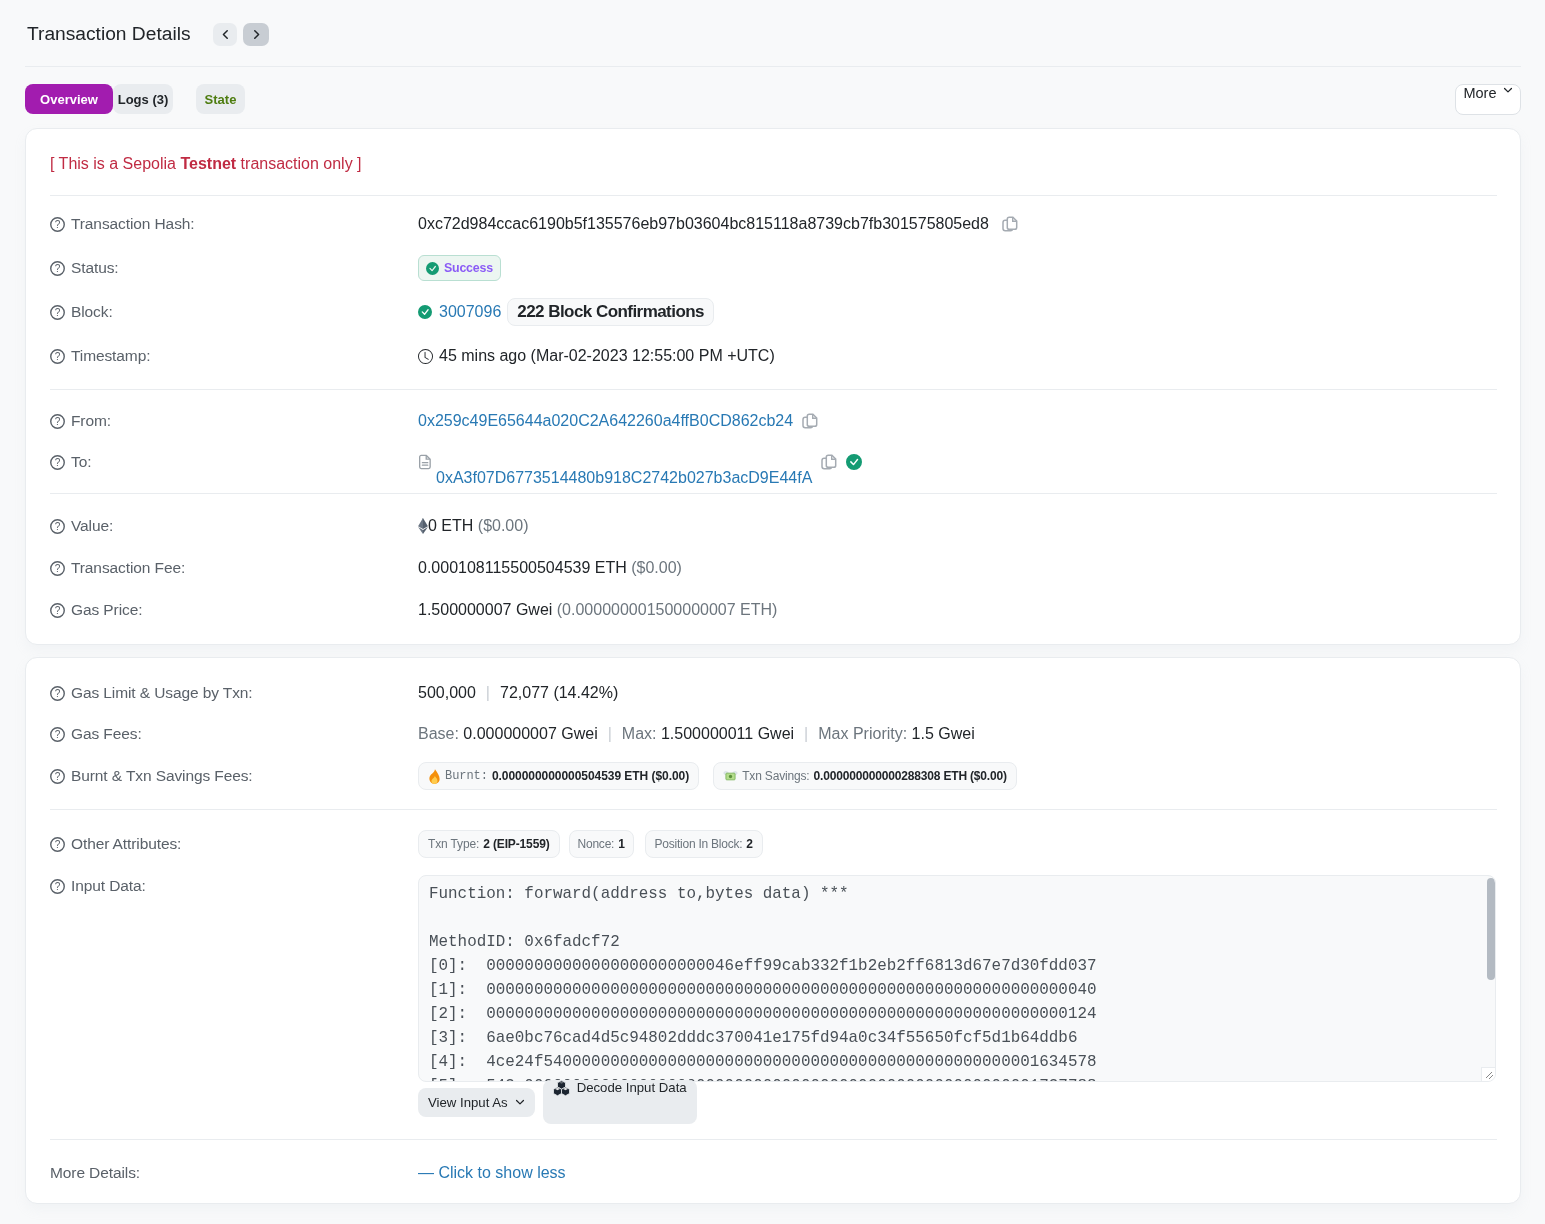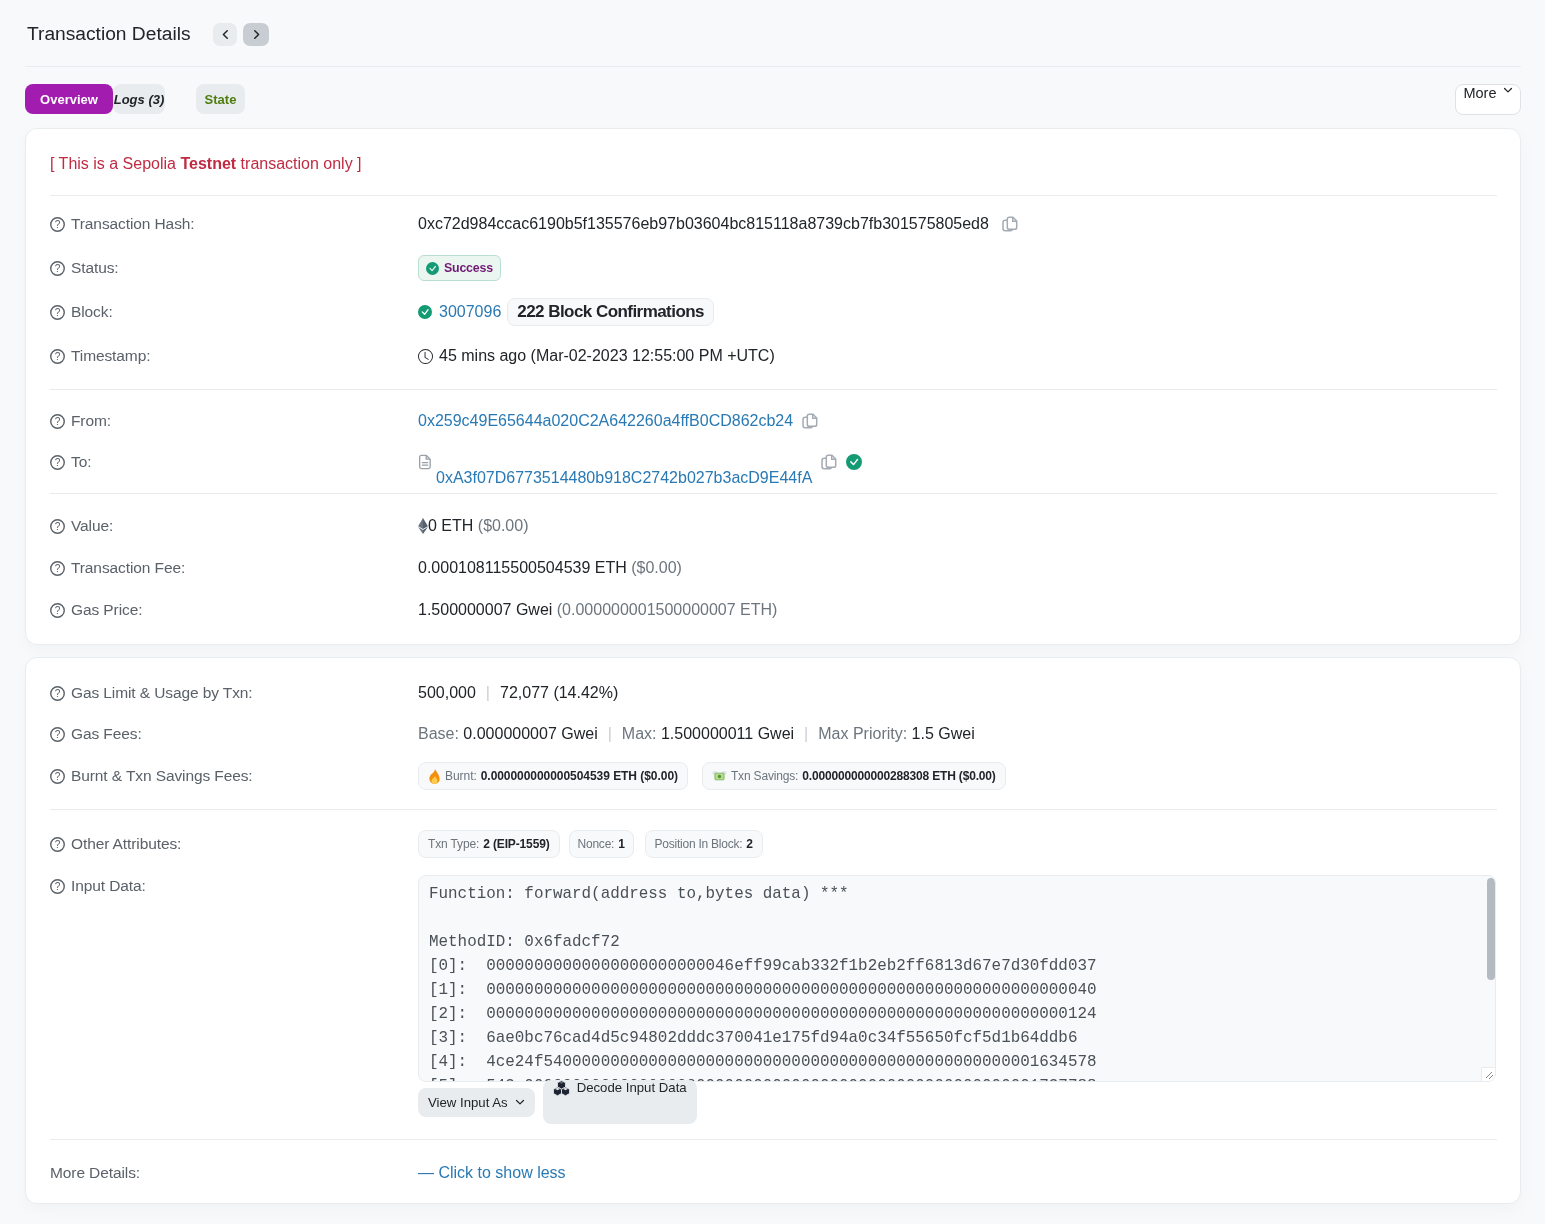"Logs (3)" div.abs { font-style: italic -> none; width: 52px -> 60px }
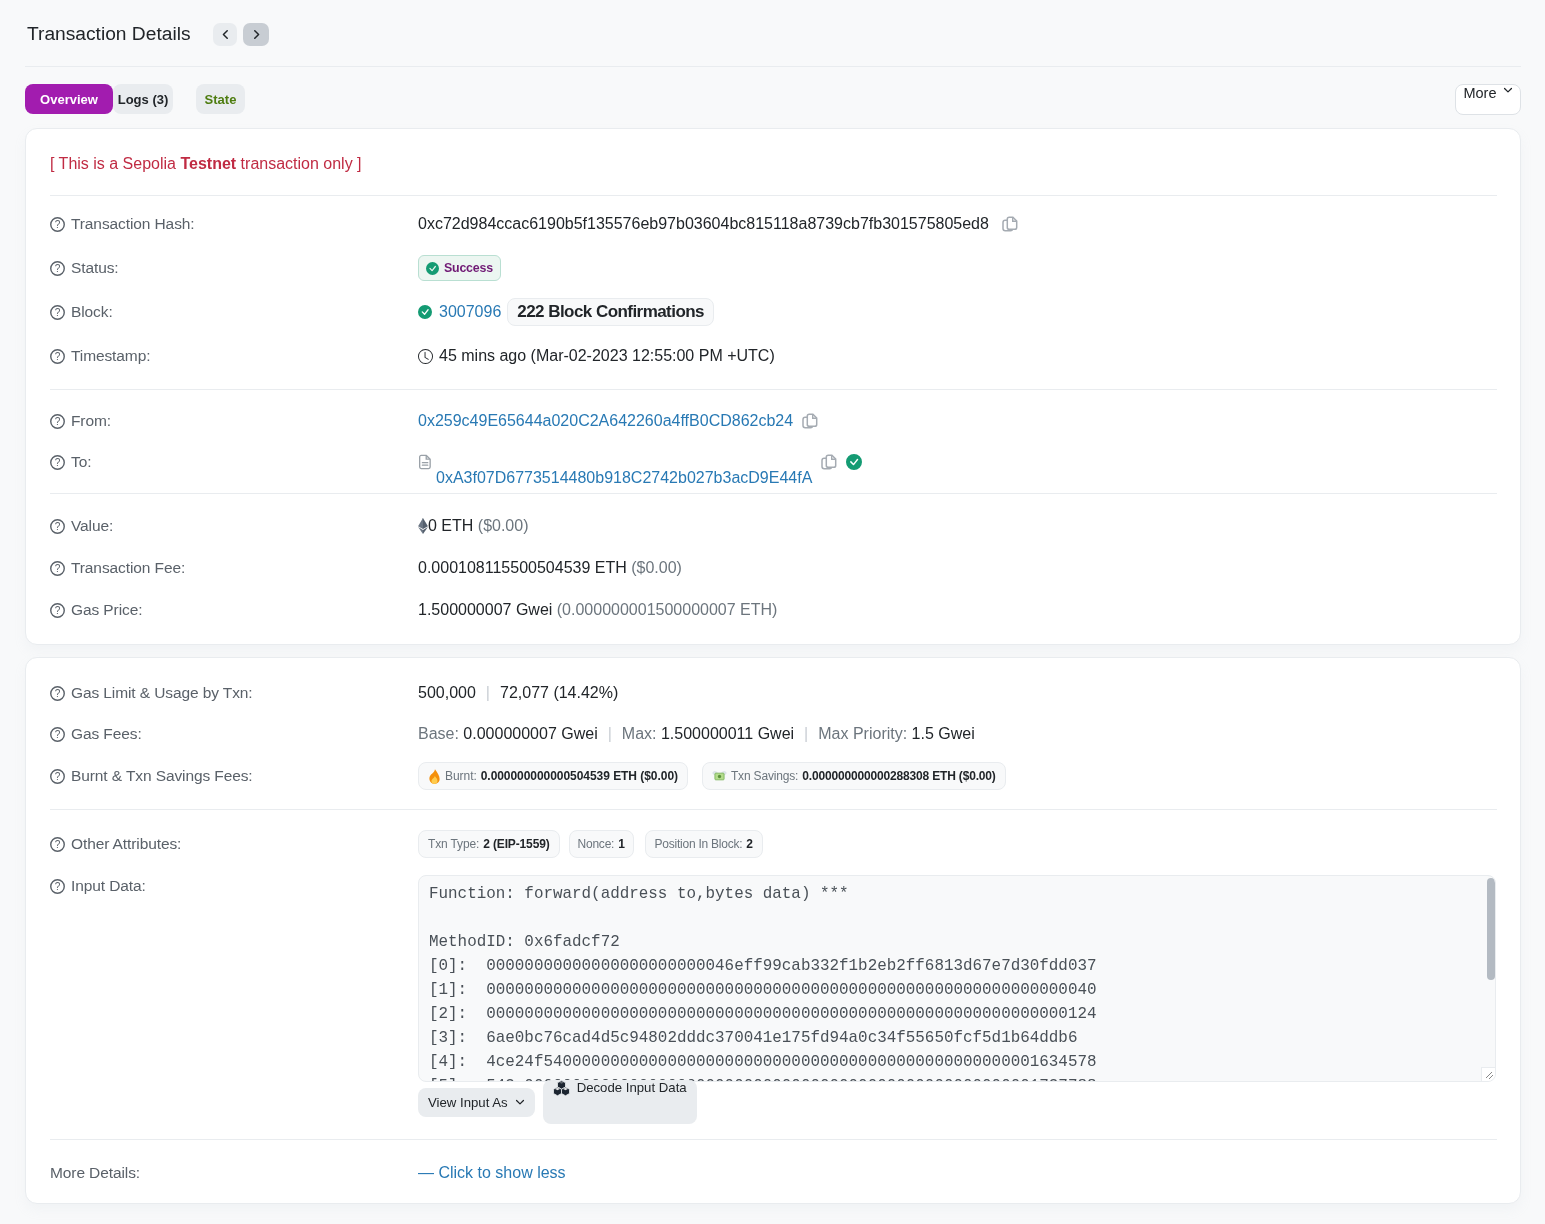"Success" span { color: #701a75 -> #8b5cf6 }
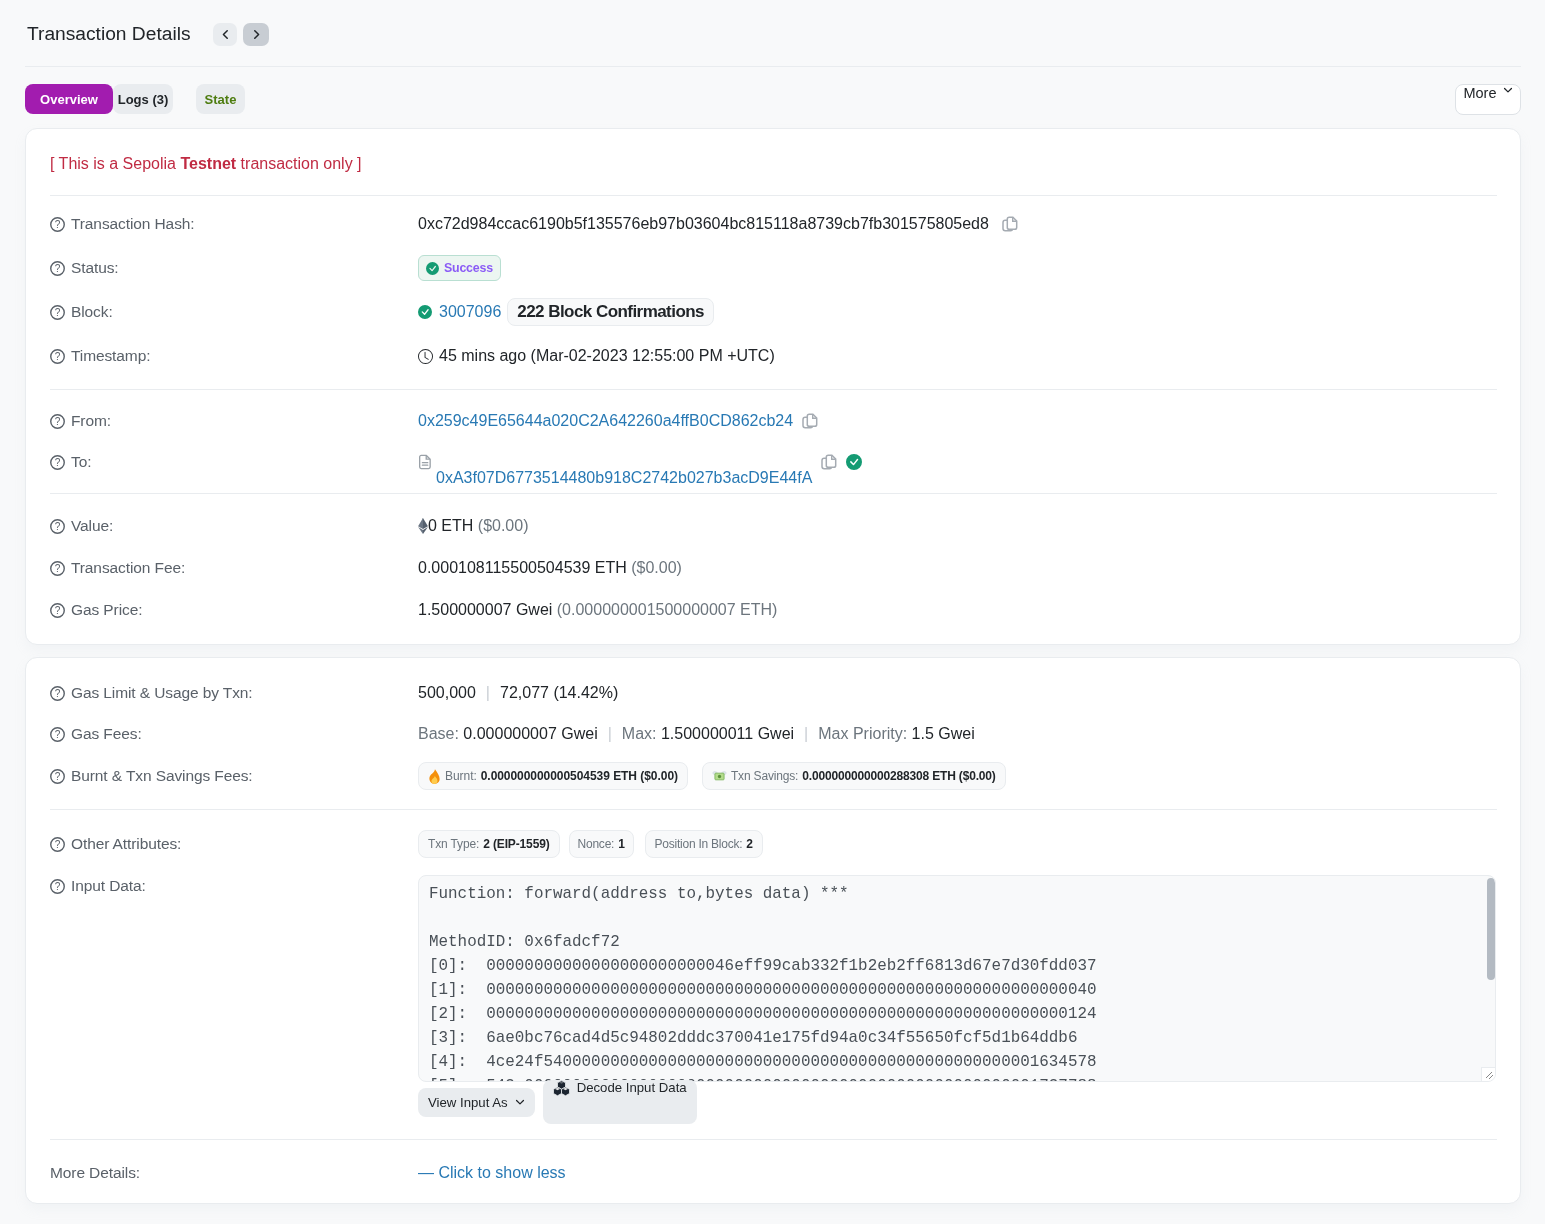"Burnt:" span.gray { font-family: none -> Liberation Mono, monospace }
